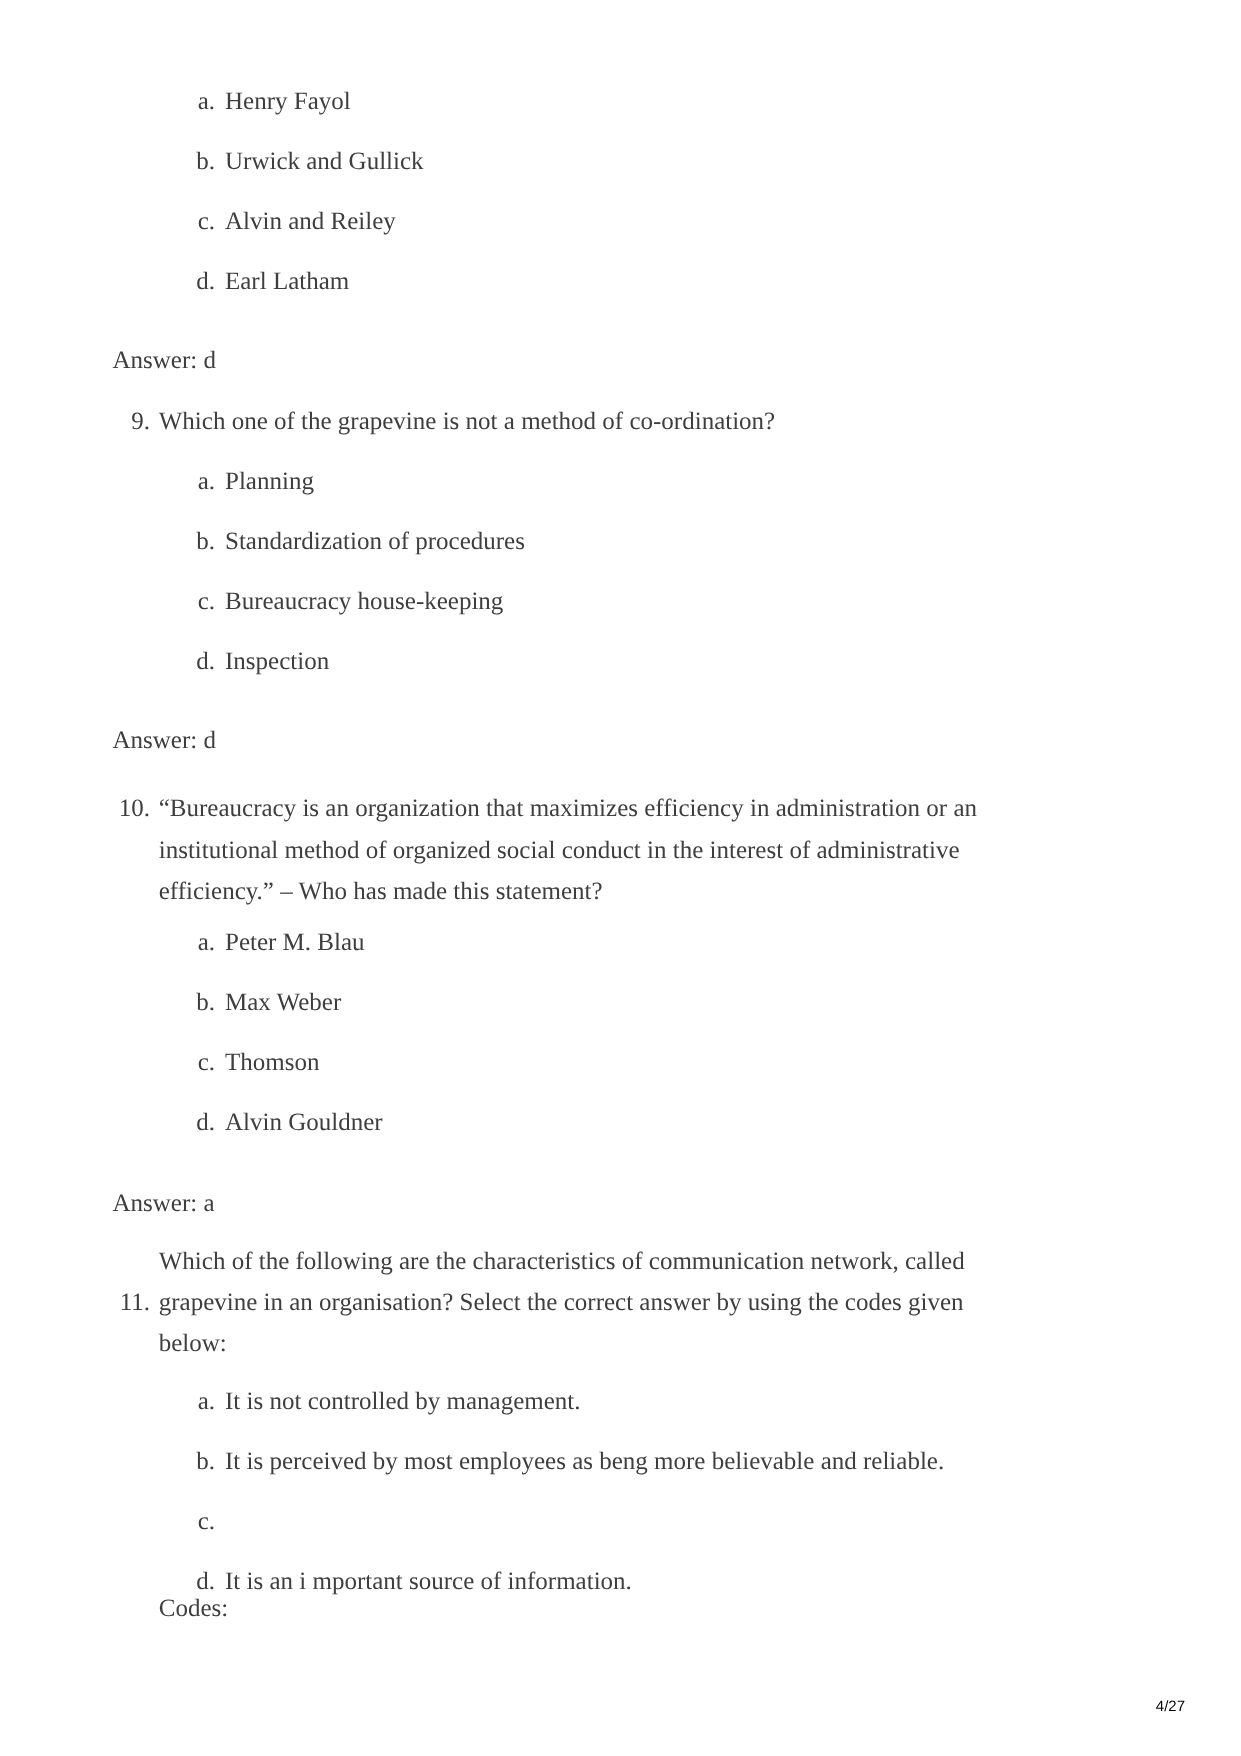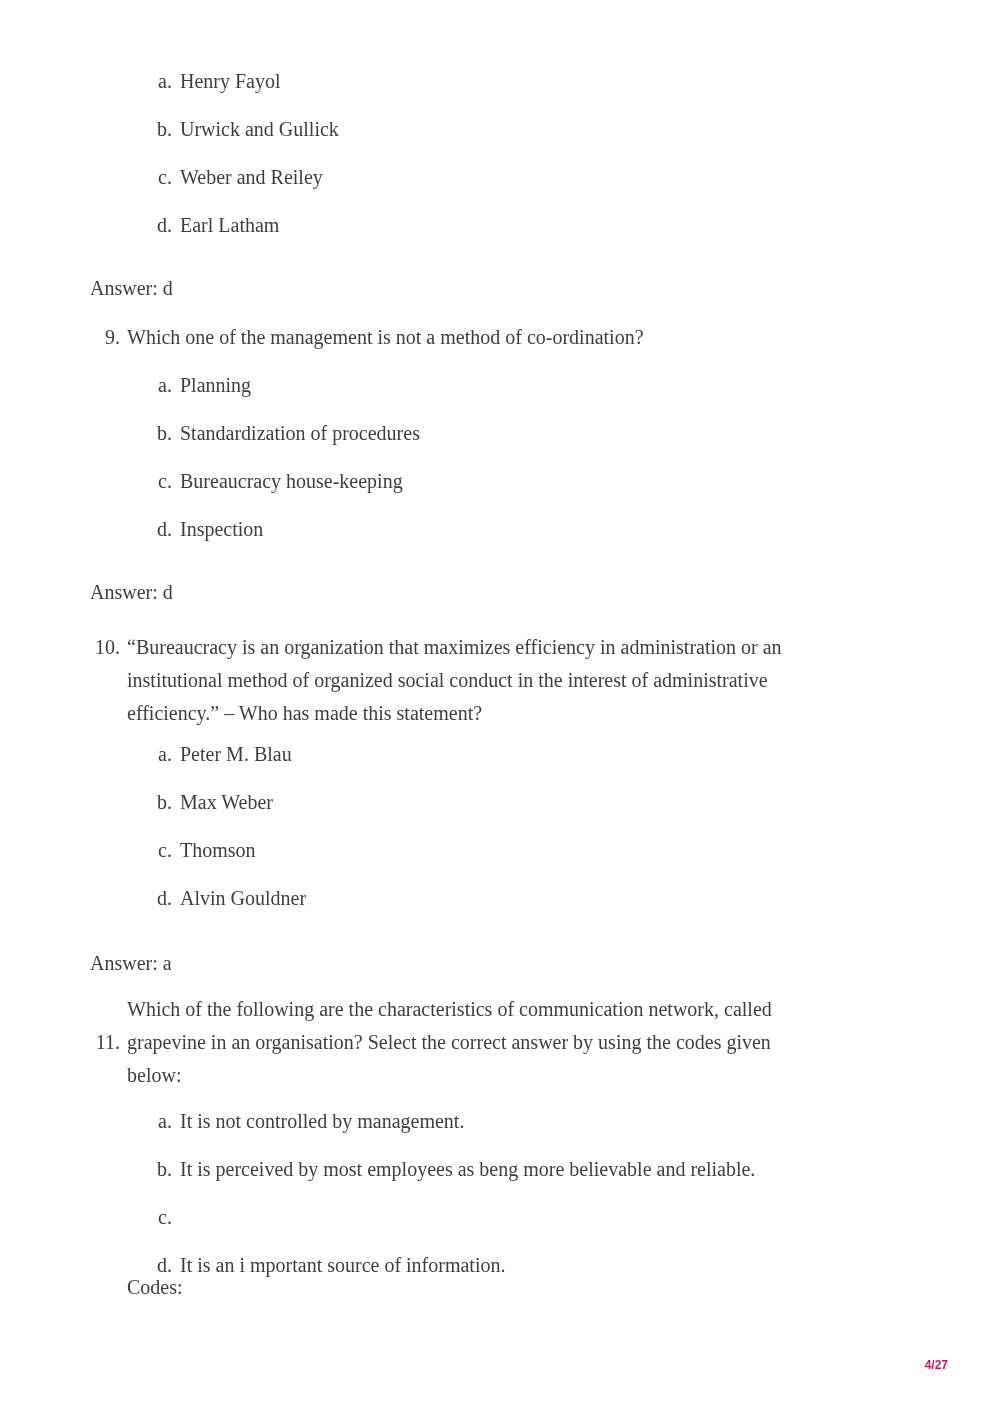"Weber and Reiley" span.opt-text { text: Weber -> Alvin }
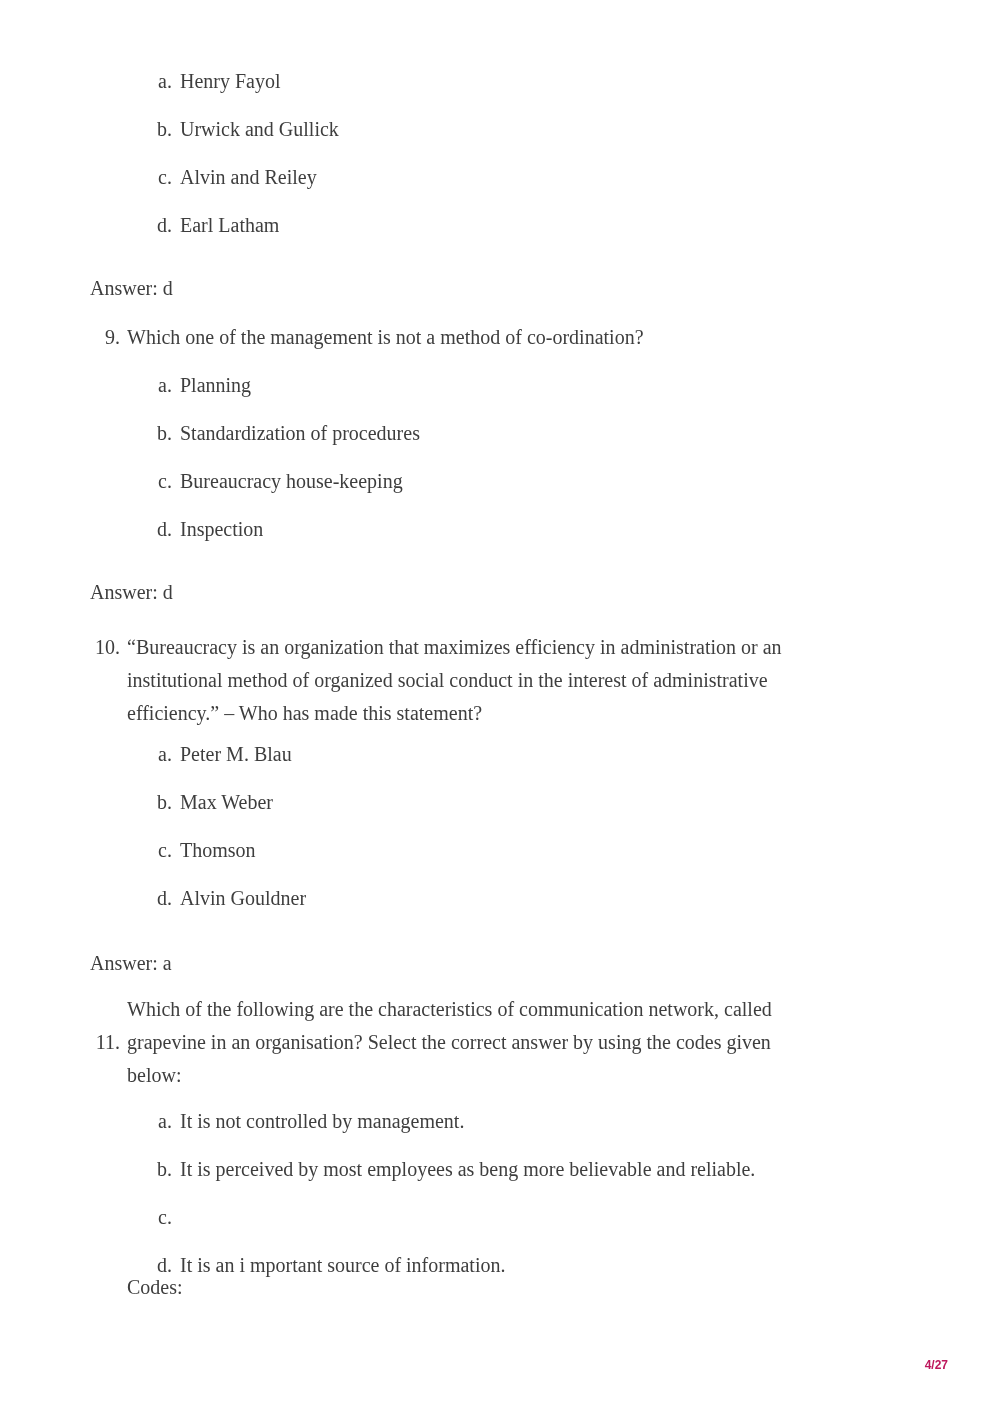"Which one of the management" span.q-text { text: management -> grapevine }
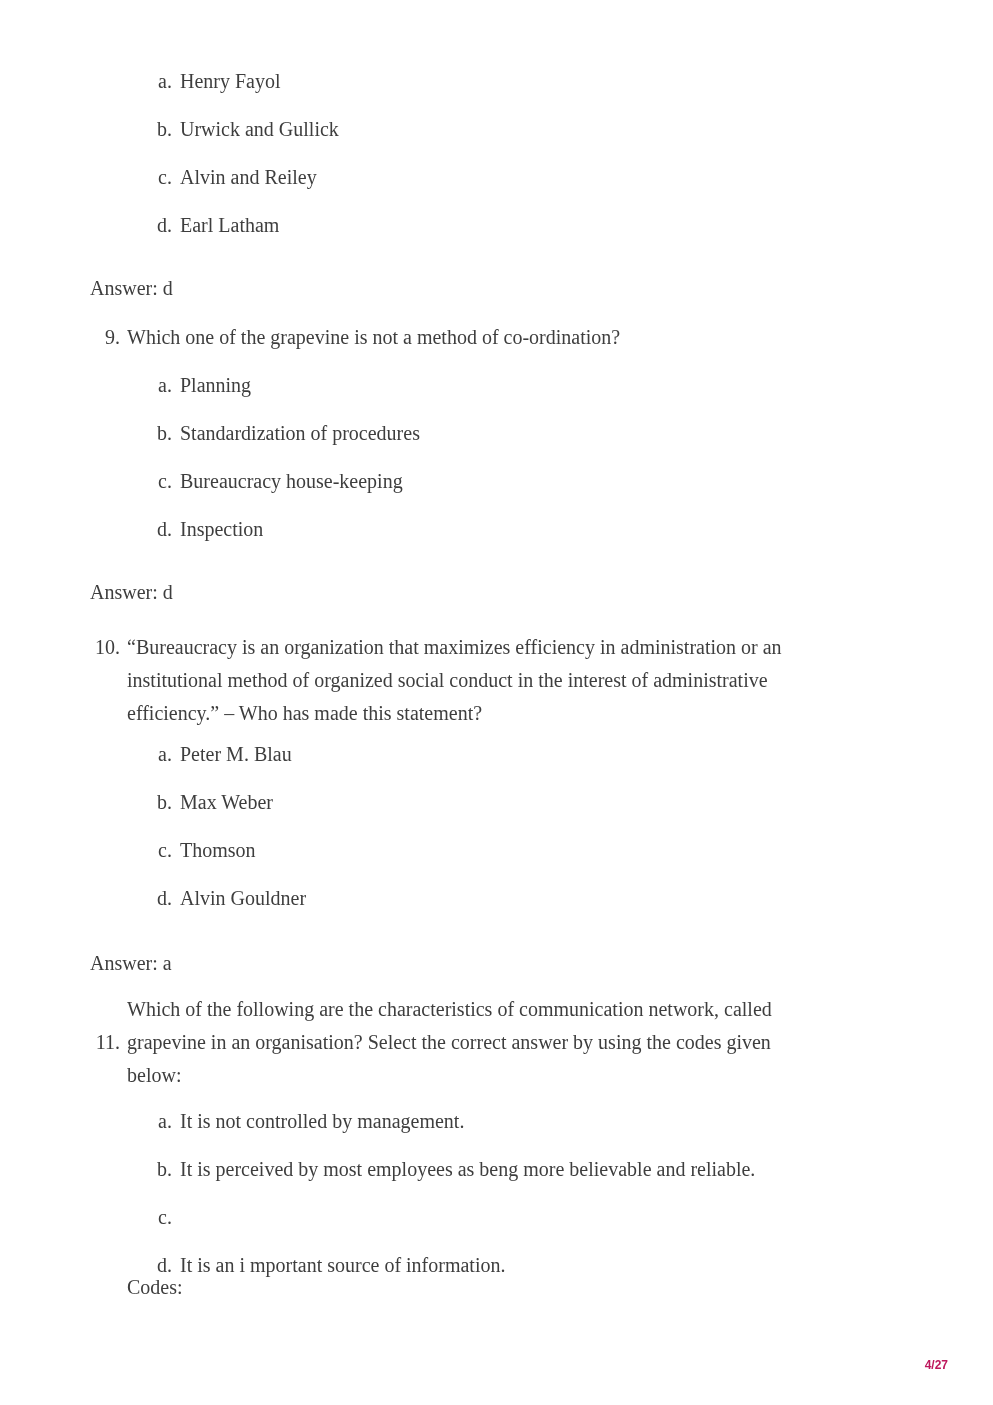"4/27" .footer-page { color: #be185d -> #000000; font-weight: bold -> none }
